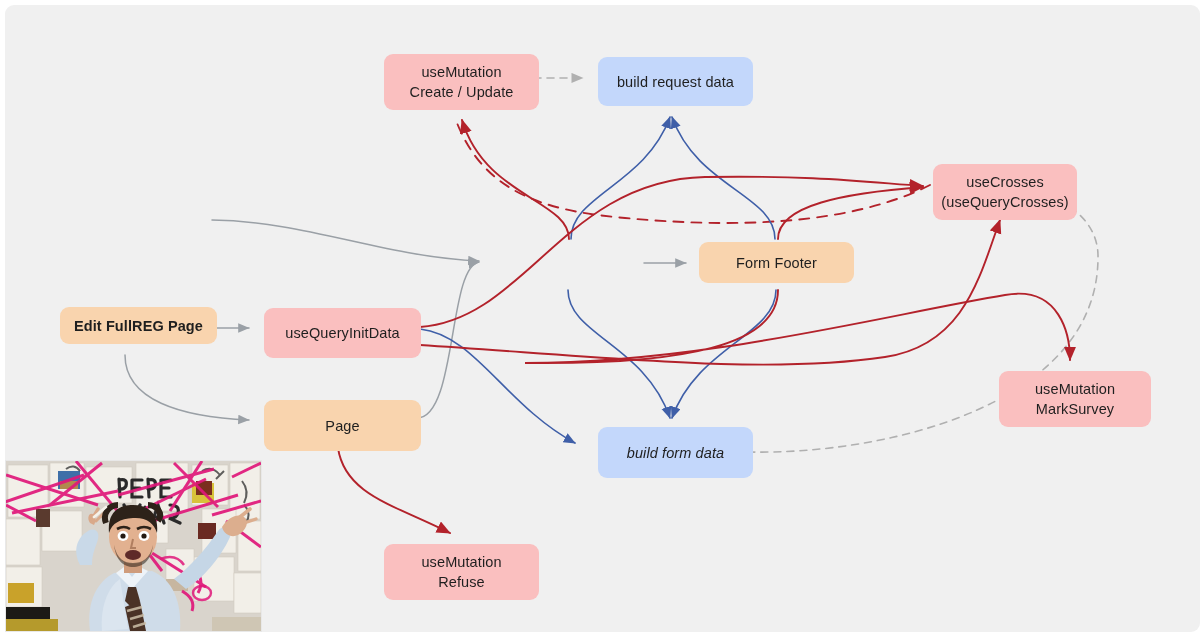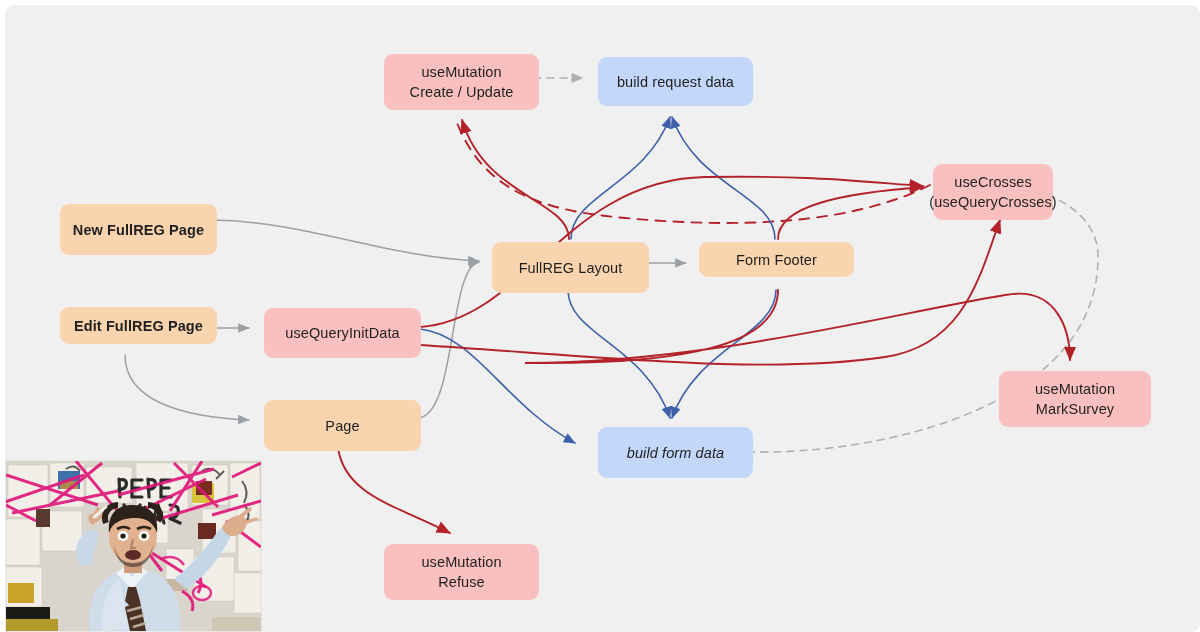"useCrosses" div.node { width: 120px -> 144px }
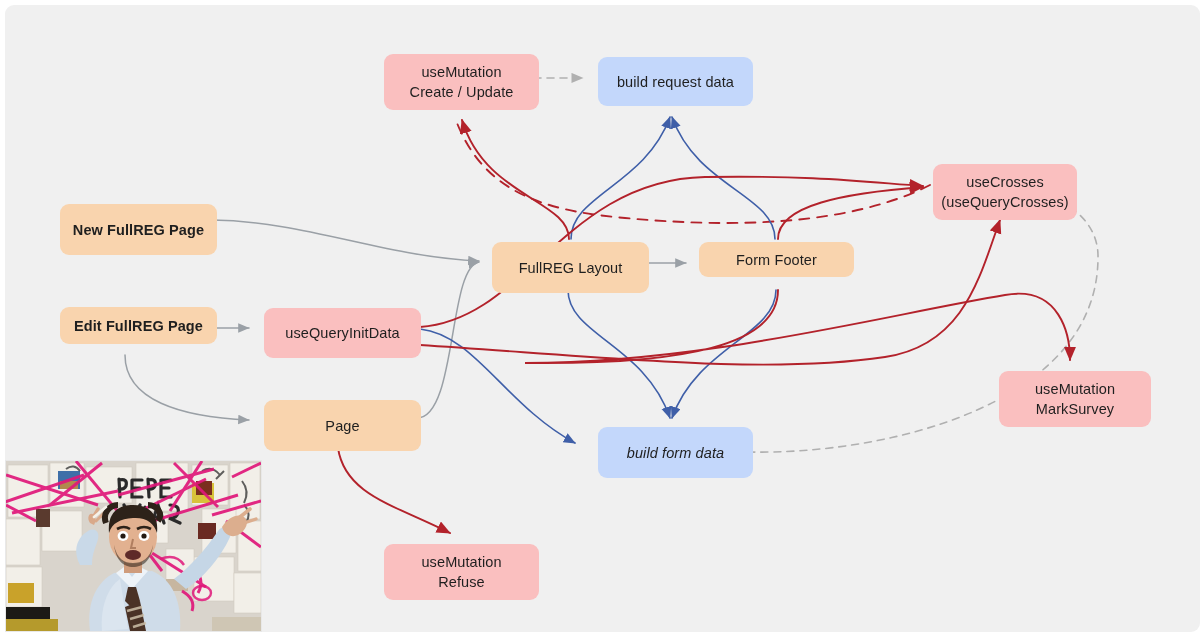"New FullREG Page" div.node { html: <div>New FullREG Page</div> -> none }
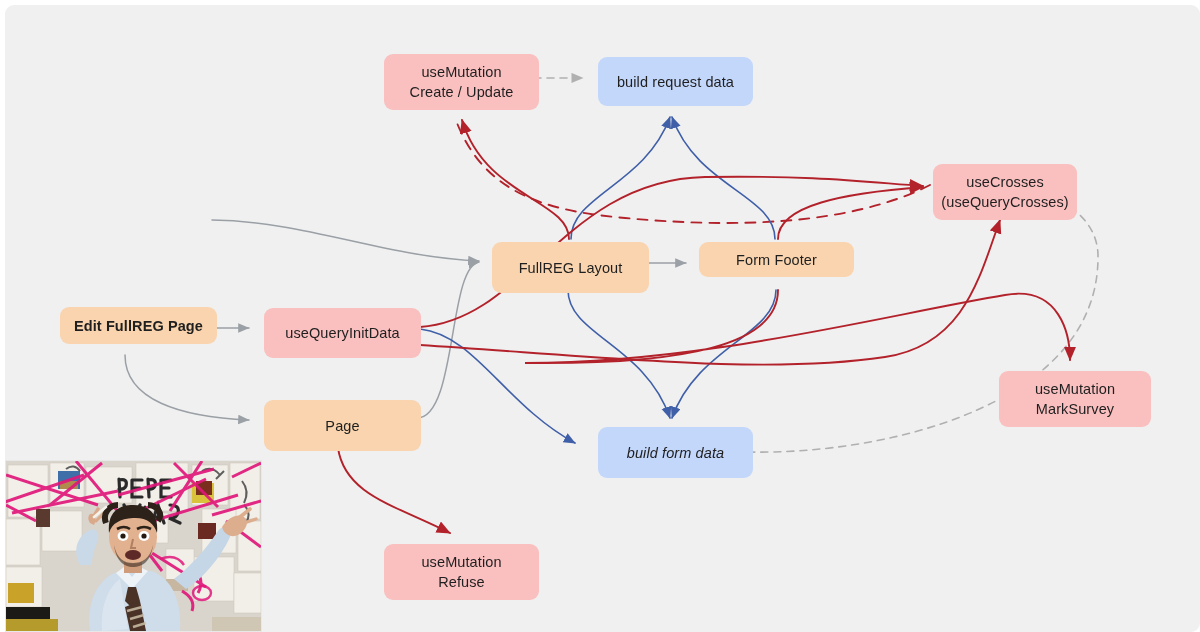"FullREG Layout" div.node { html: <div>FullREG Layout</div> -> none }
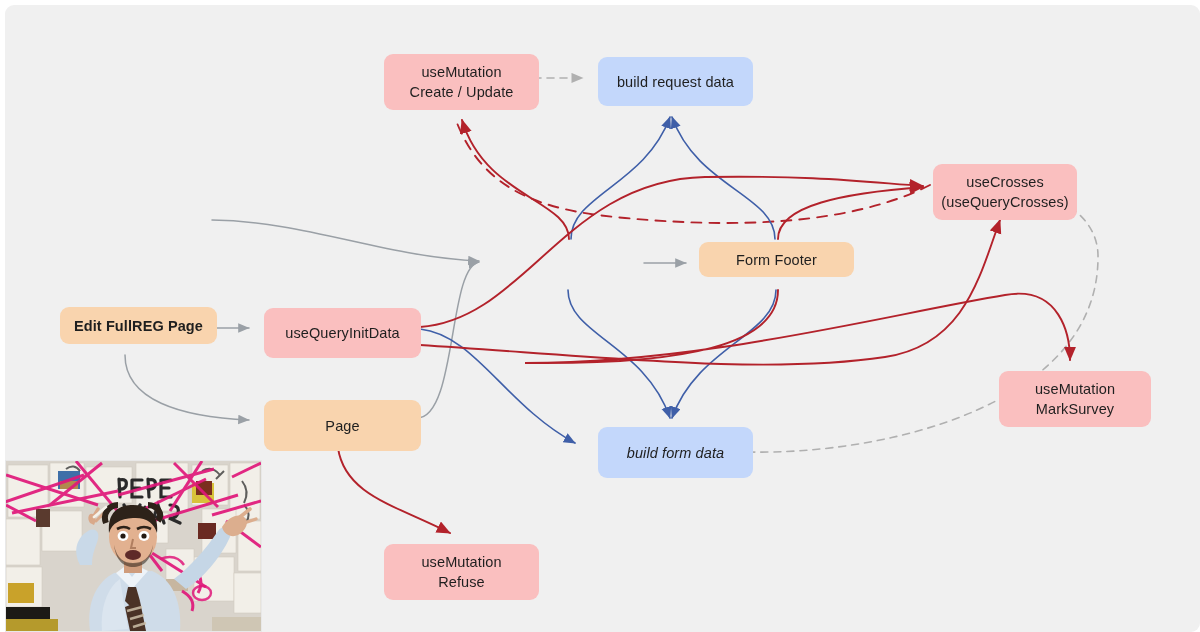"Form Footer" div.node { height: 35px -> 41px }
